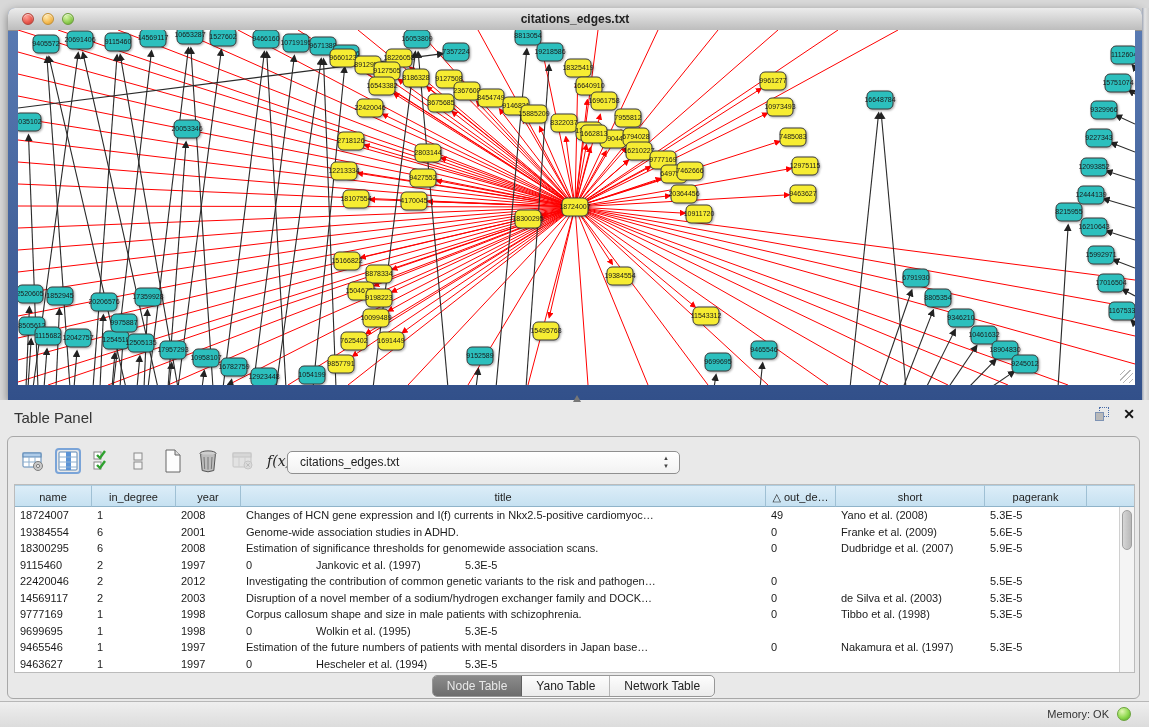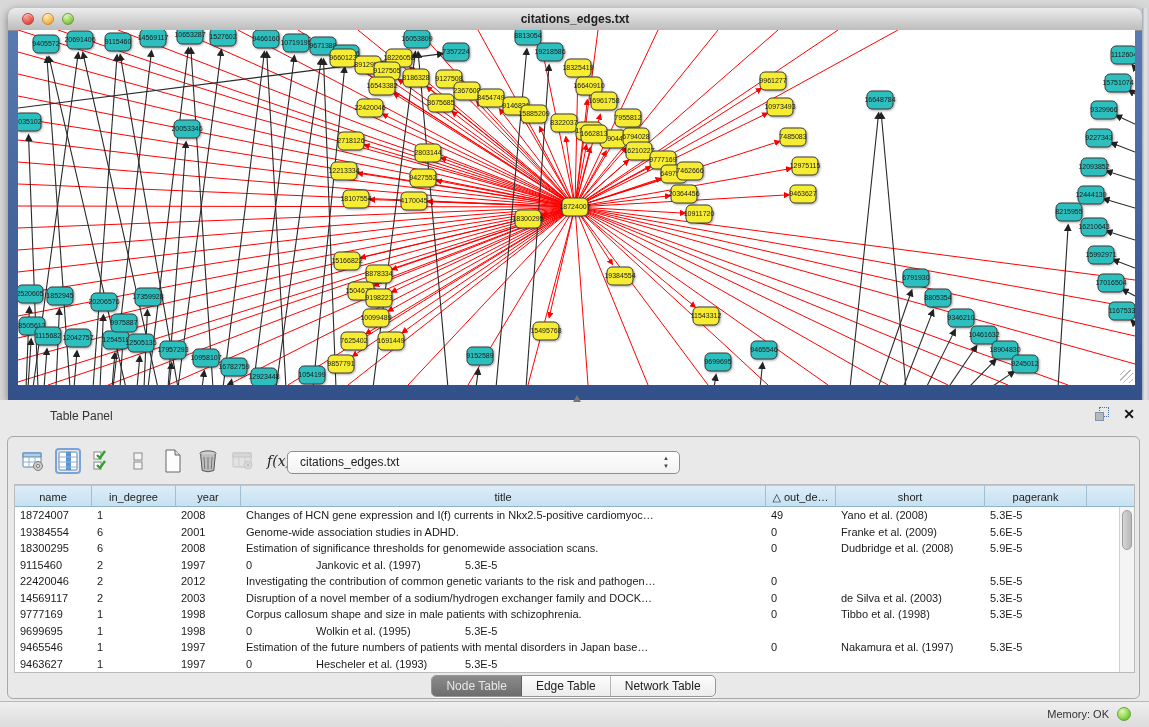"Table Panel" .panel-title { font-size: 12px -> 15px; margin-left: 36px -> none }
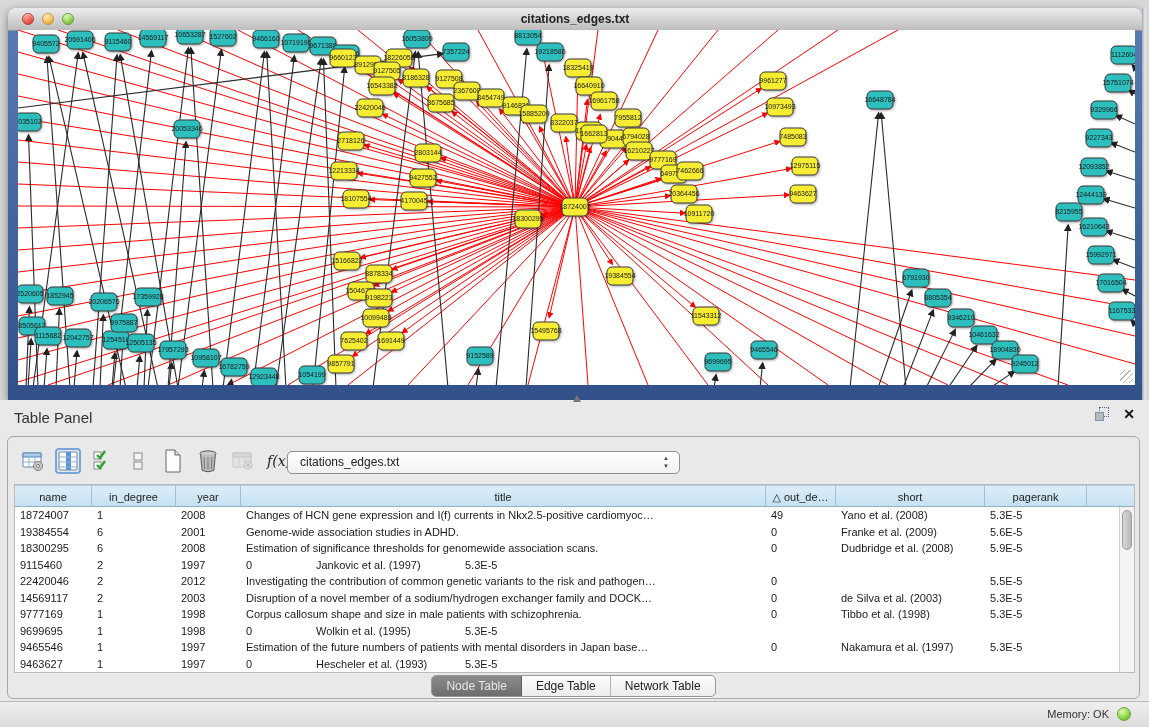"Dudbridge et al. (2008)" div.td { text: 2008 -> 2007 }
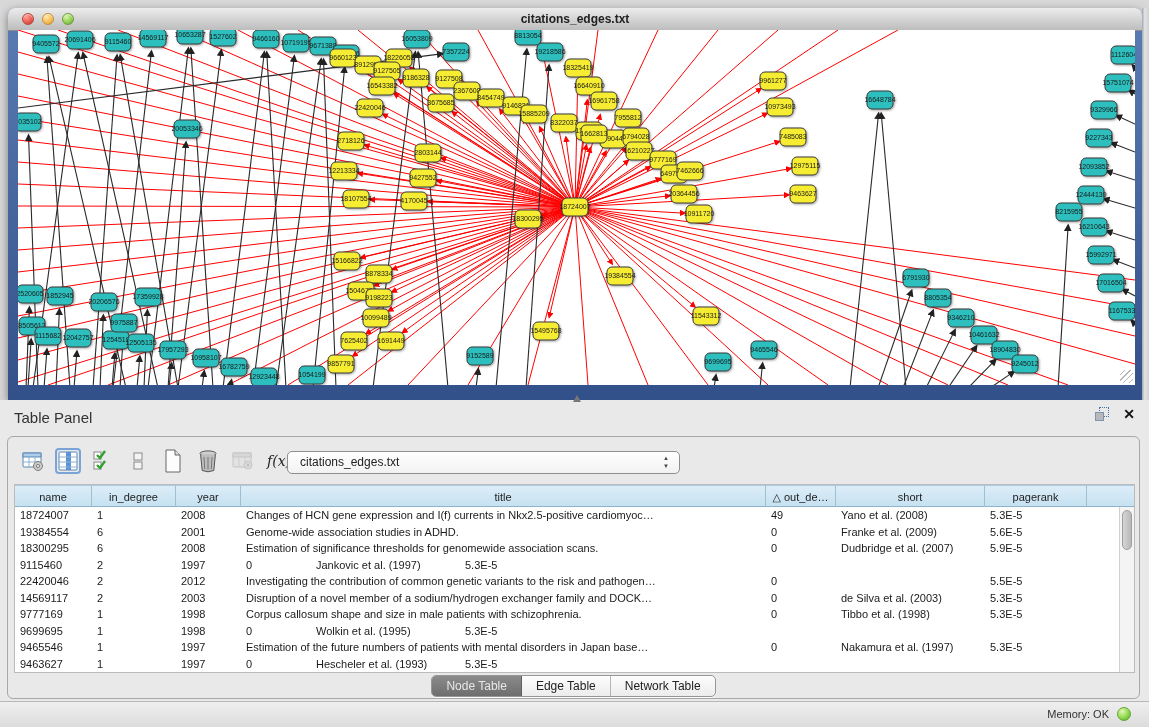"Hescheler et al. (1993)" div.td { text: 1993 -> 1994 }
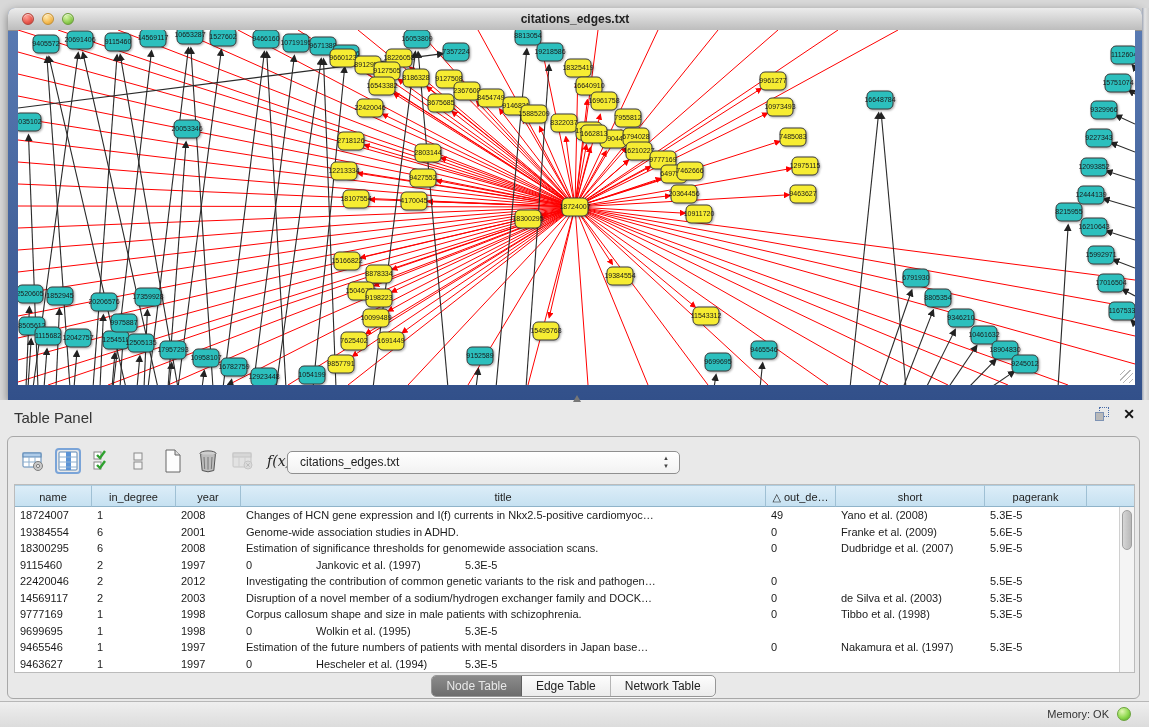"Edge Table" div.tab { text: Edge -> Yano }
